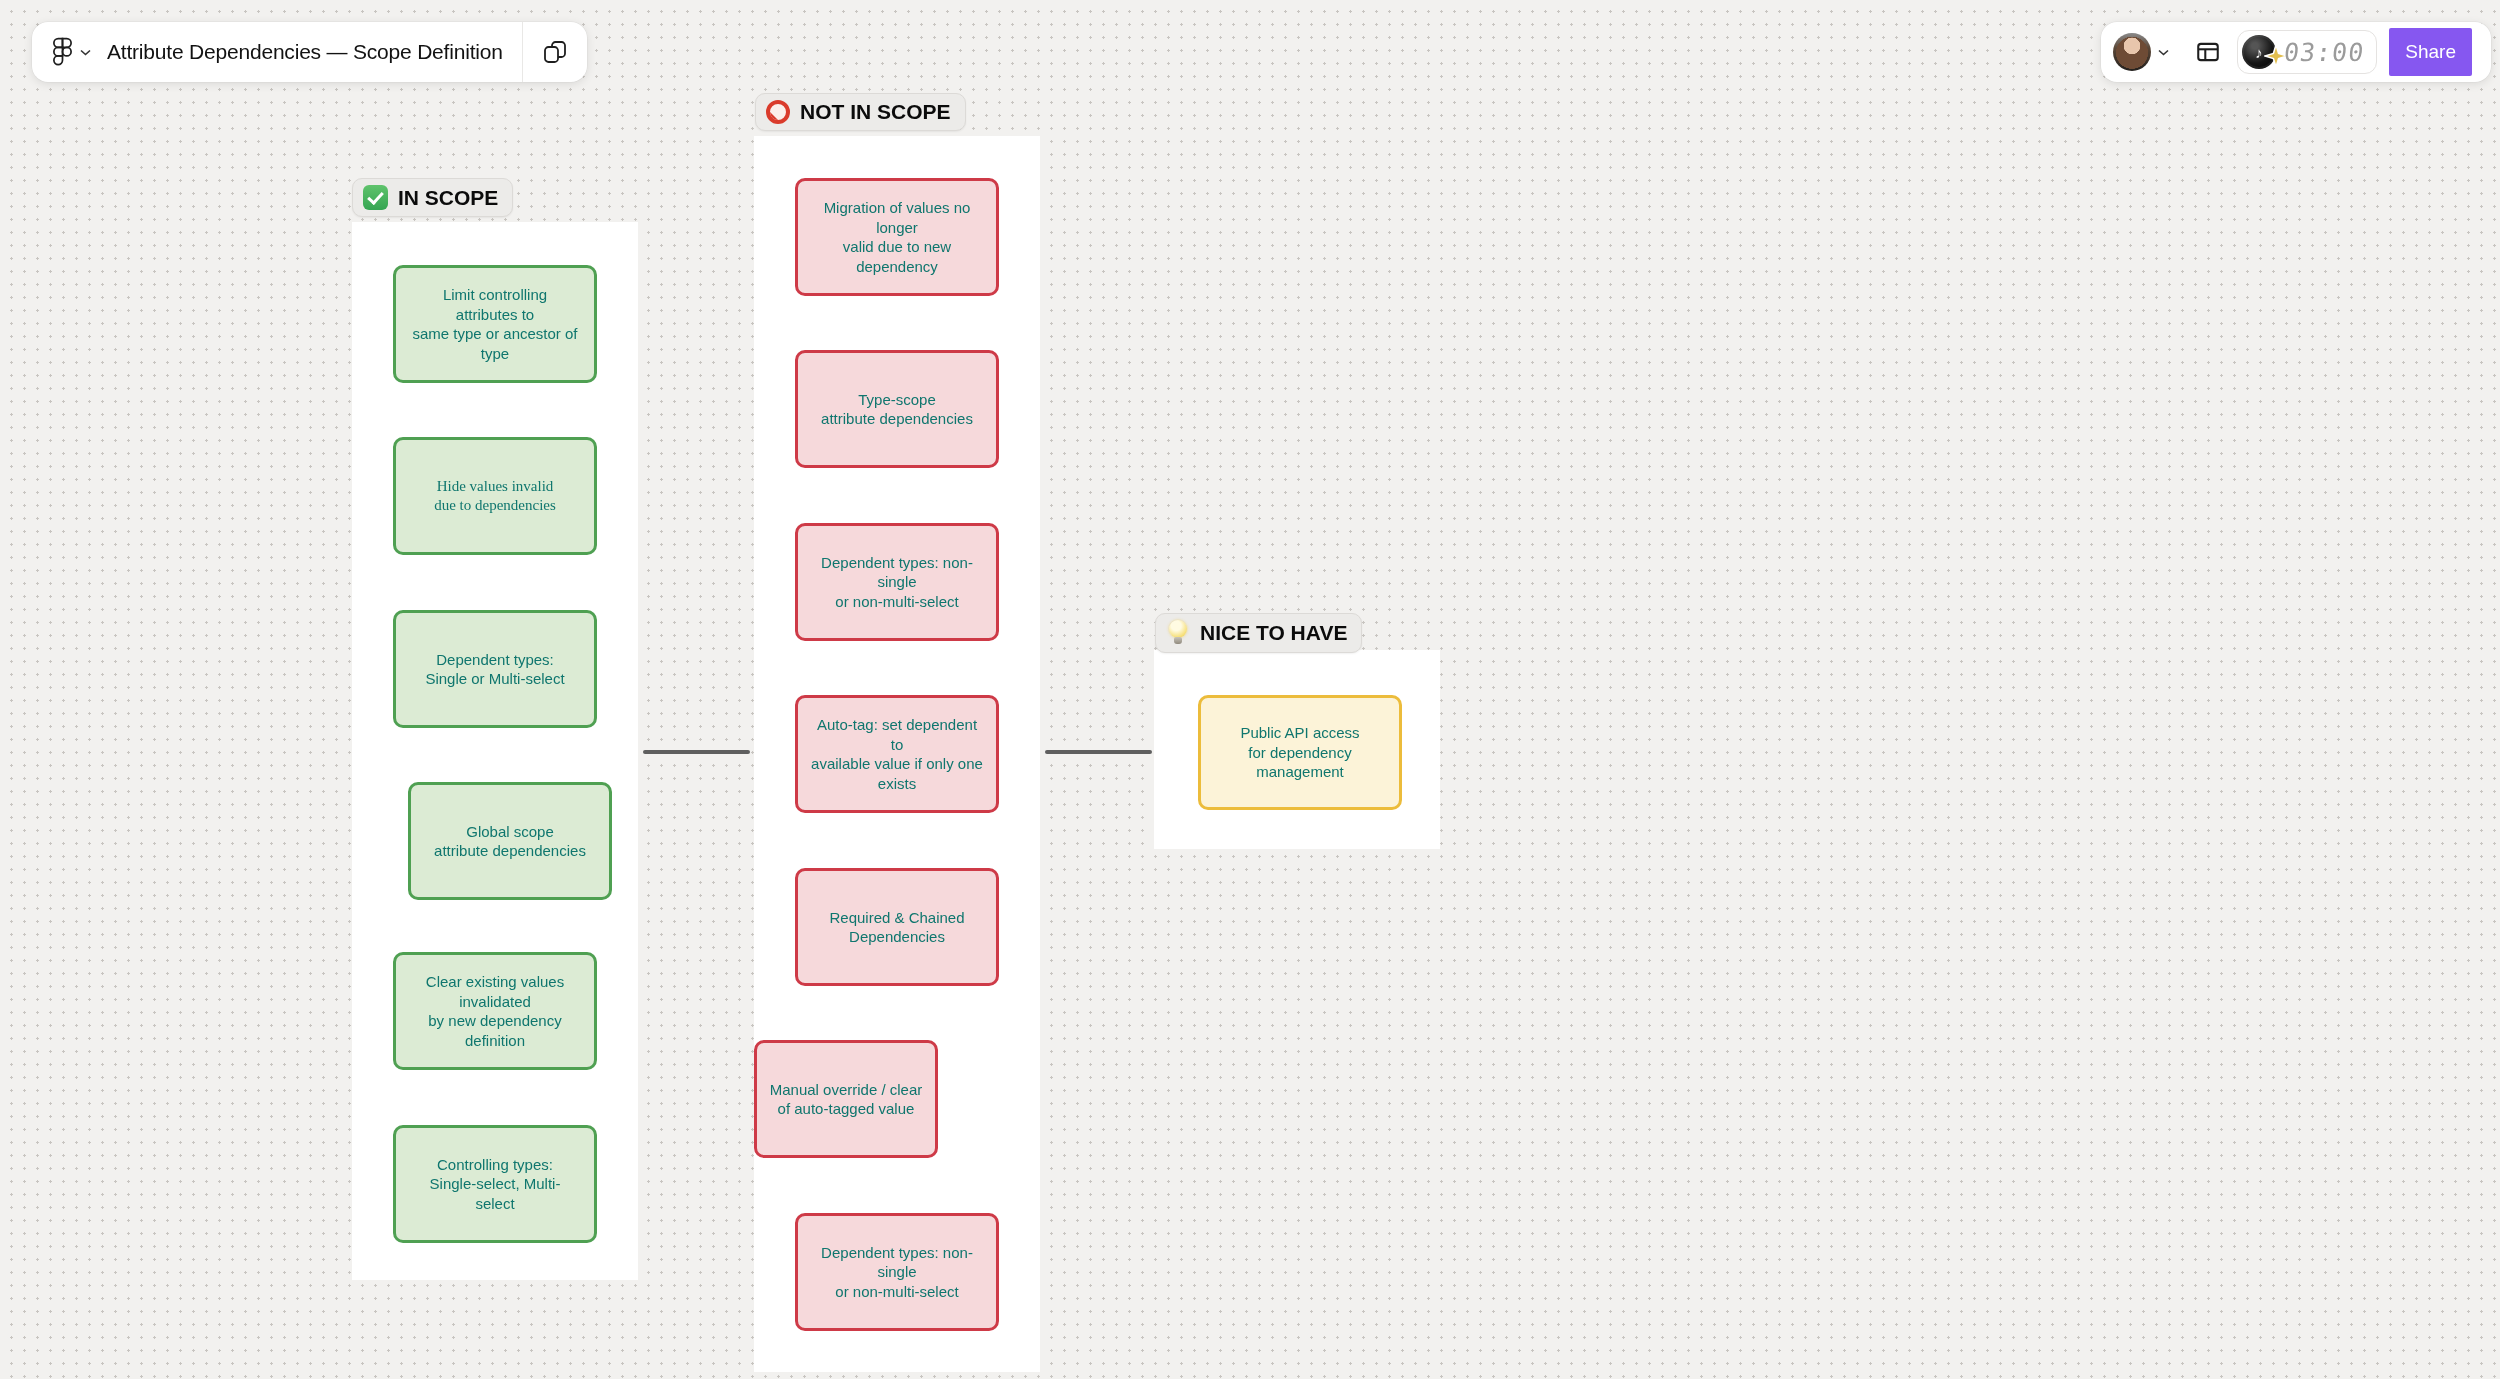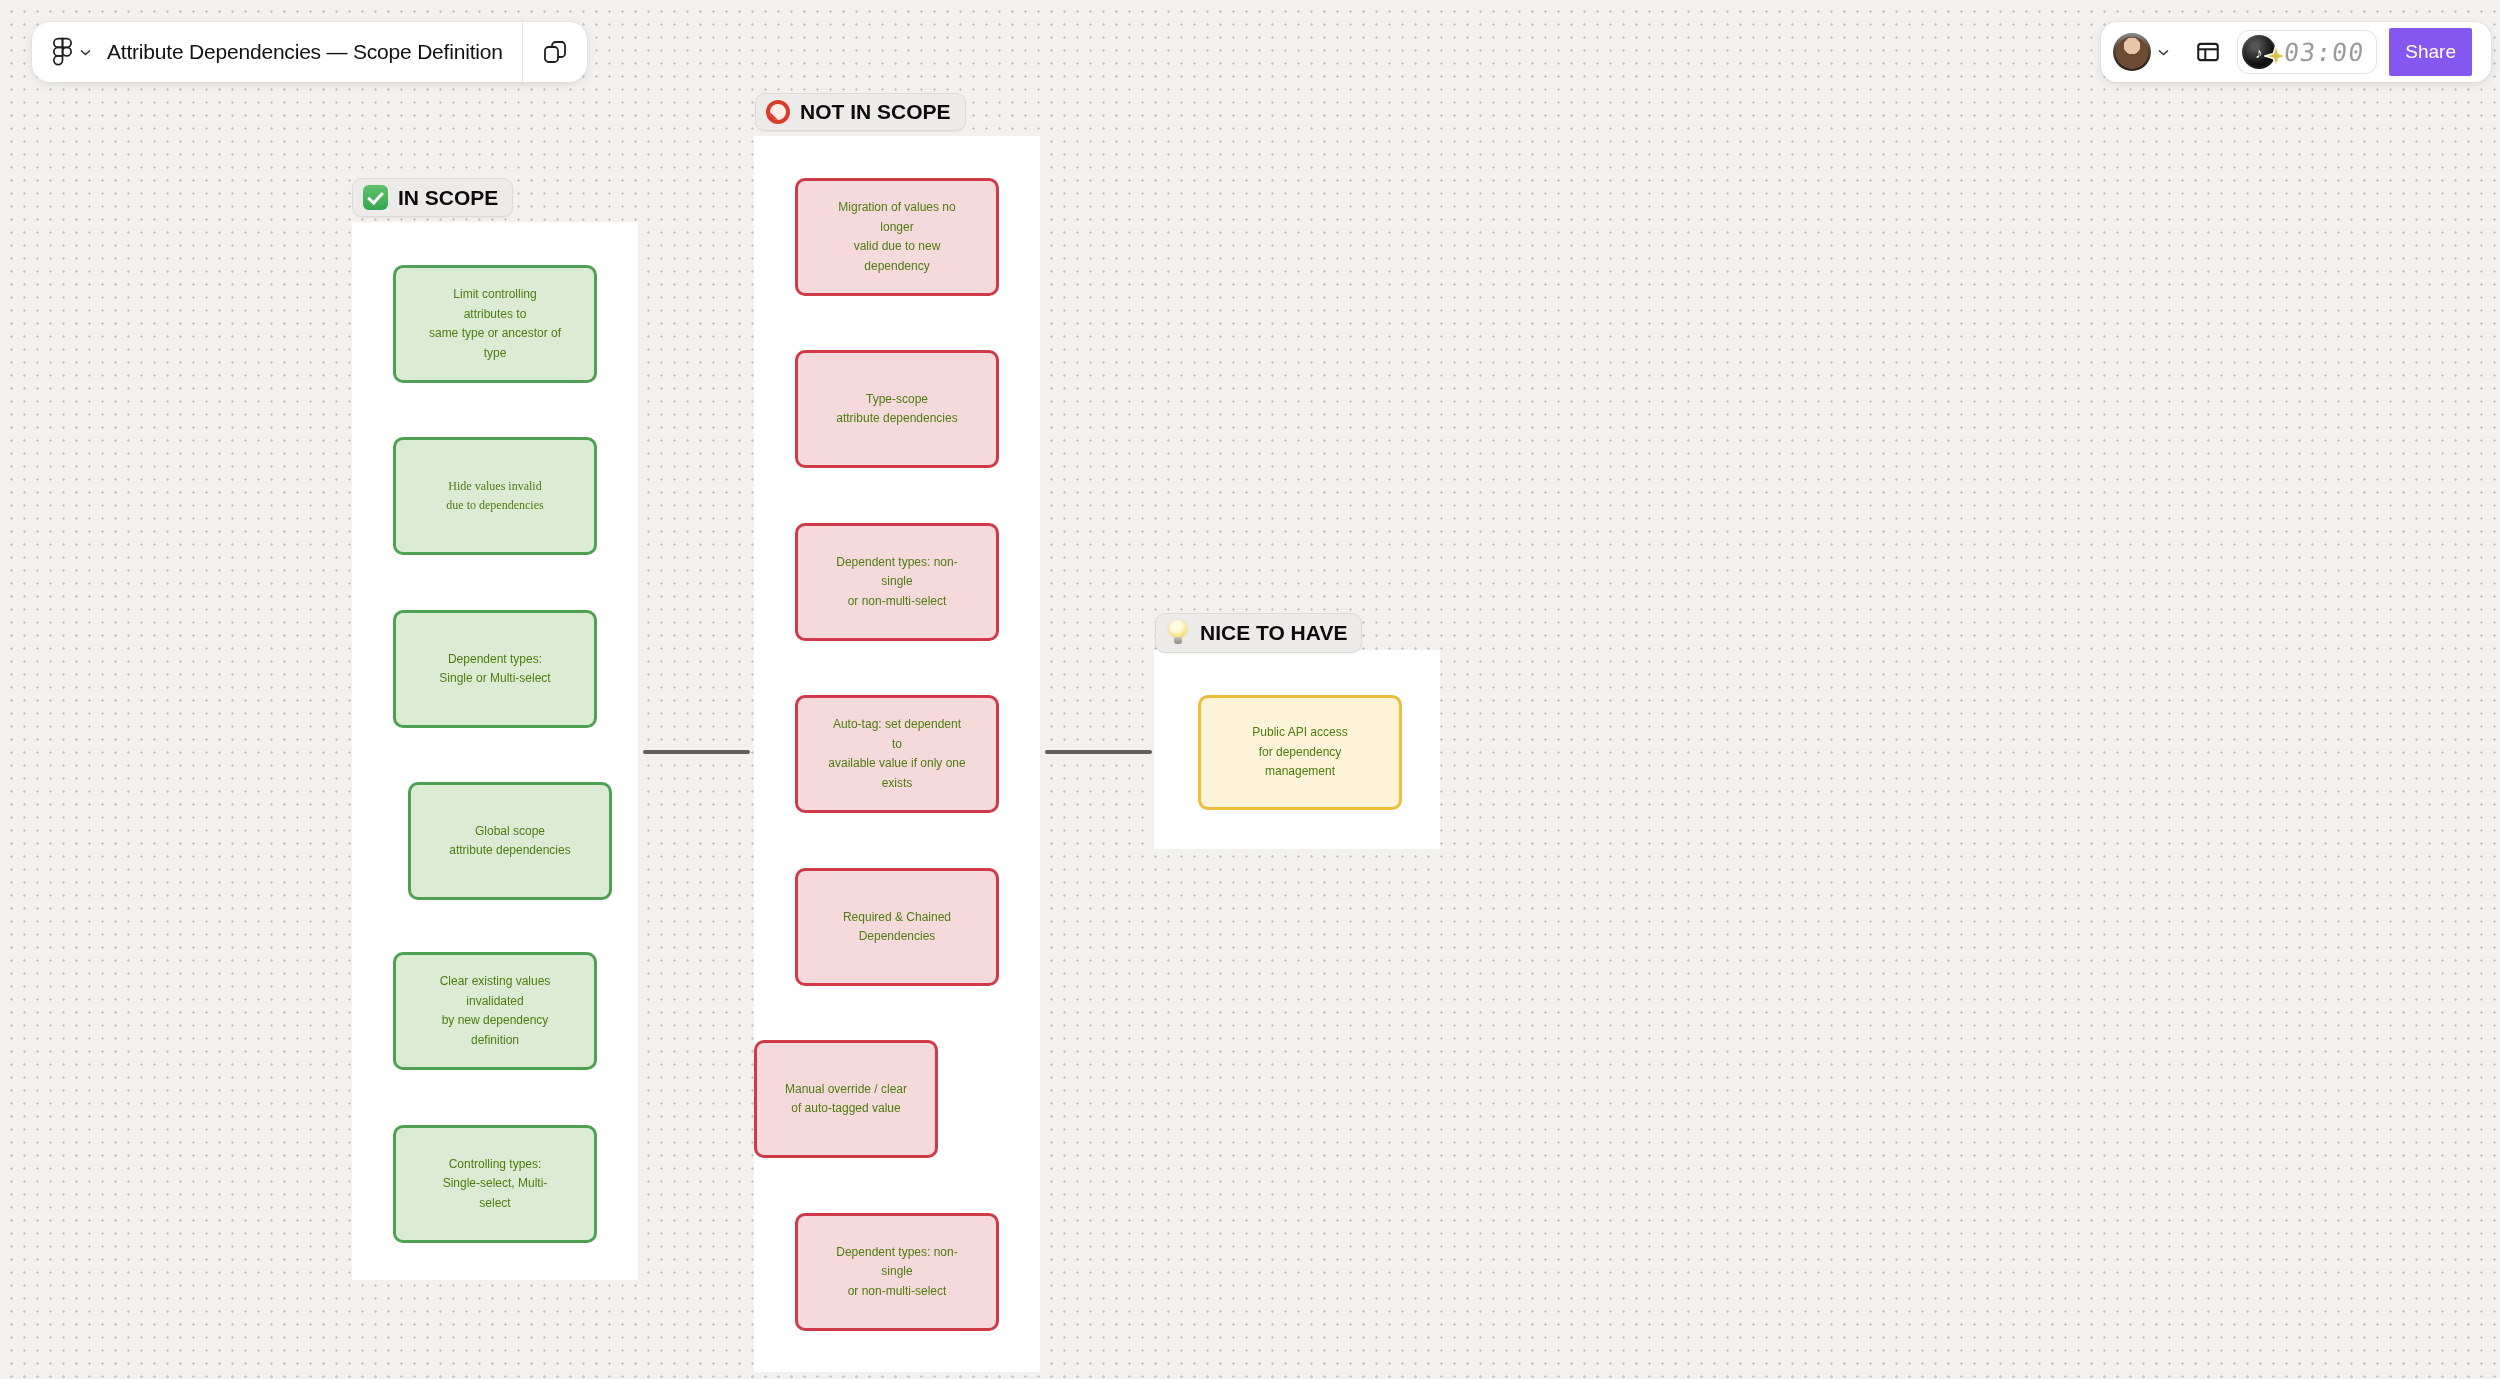"Attribute Dependencies — Scope" .bar-left { border-radius: 18px -> none }
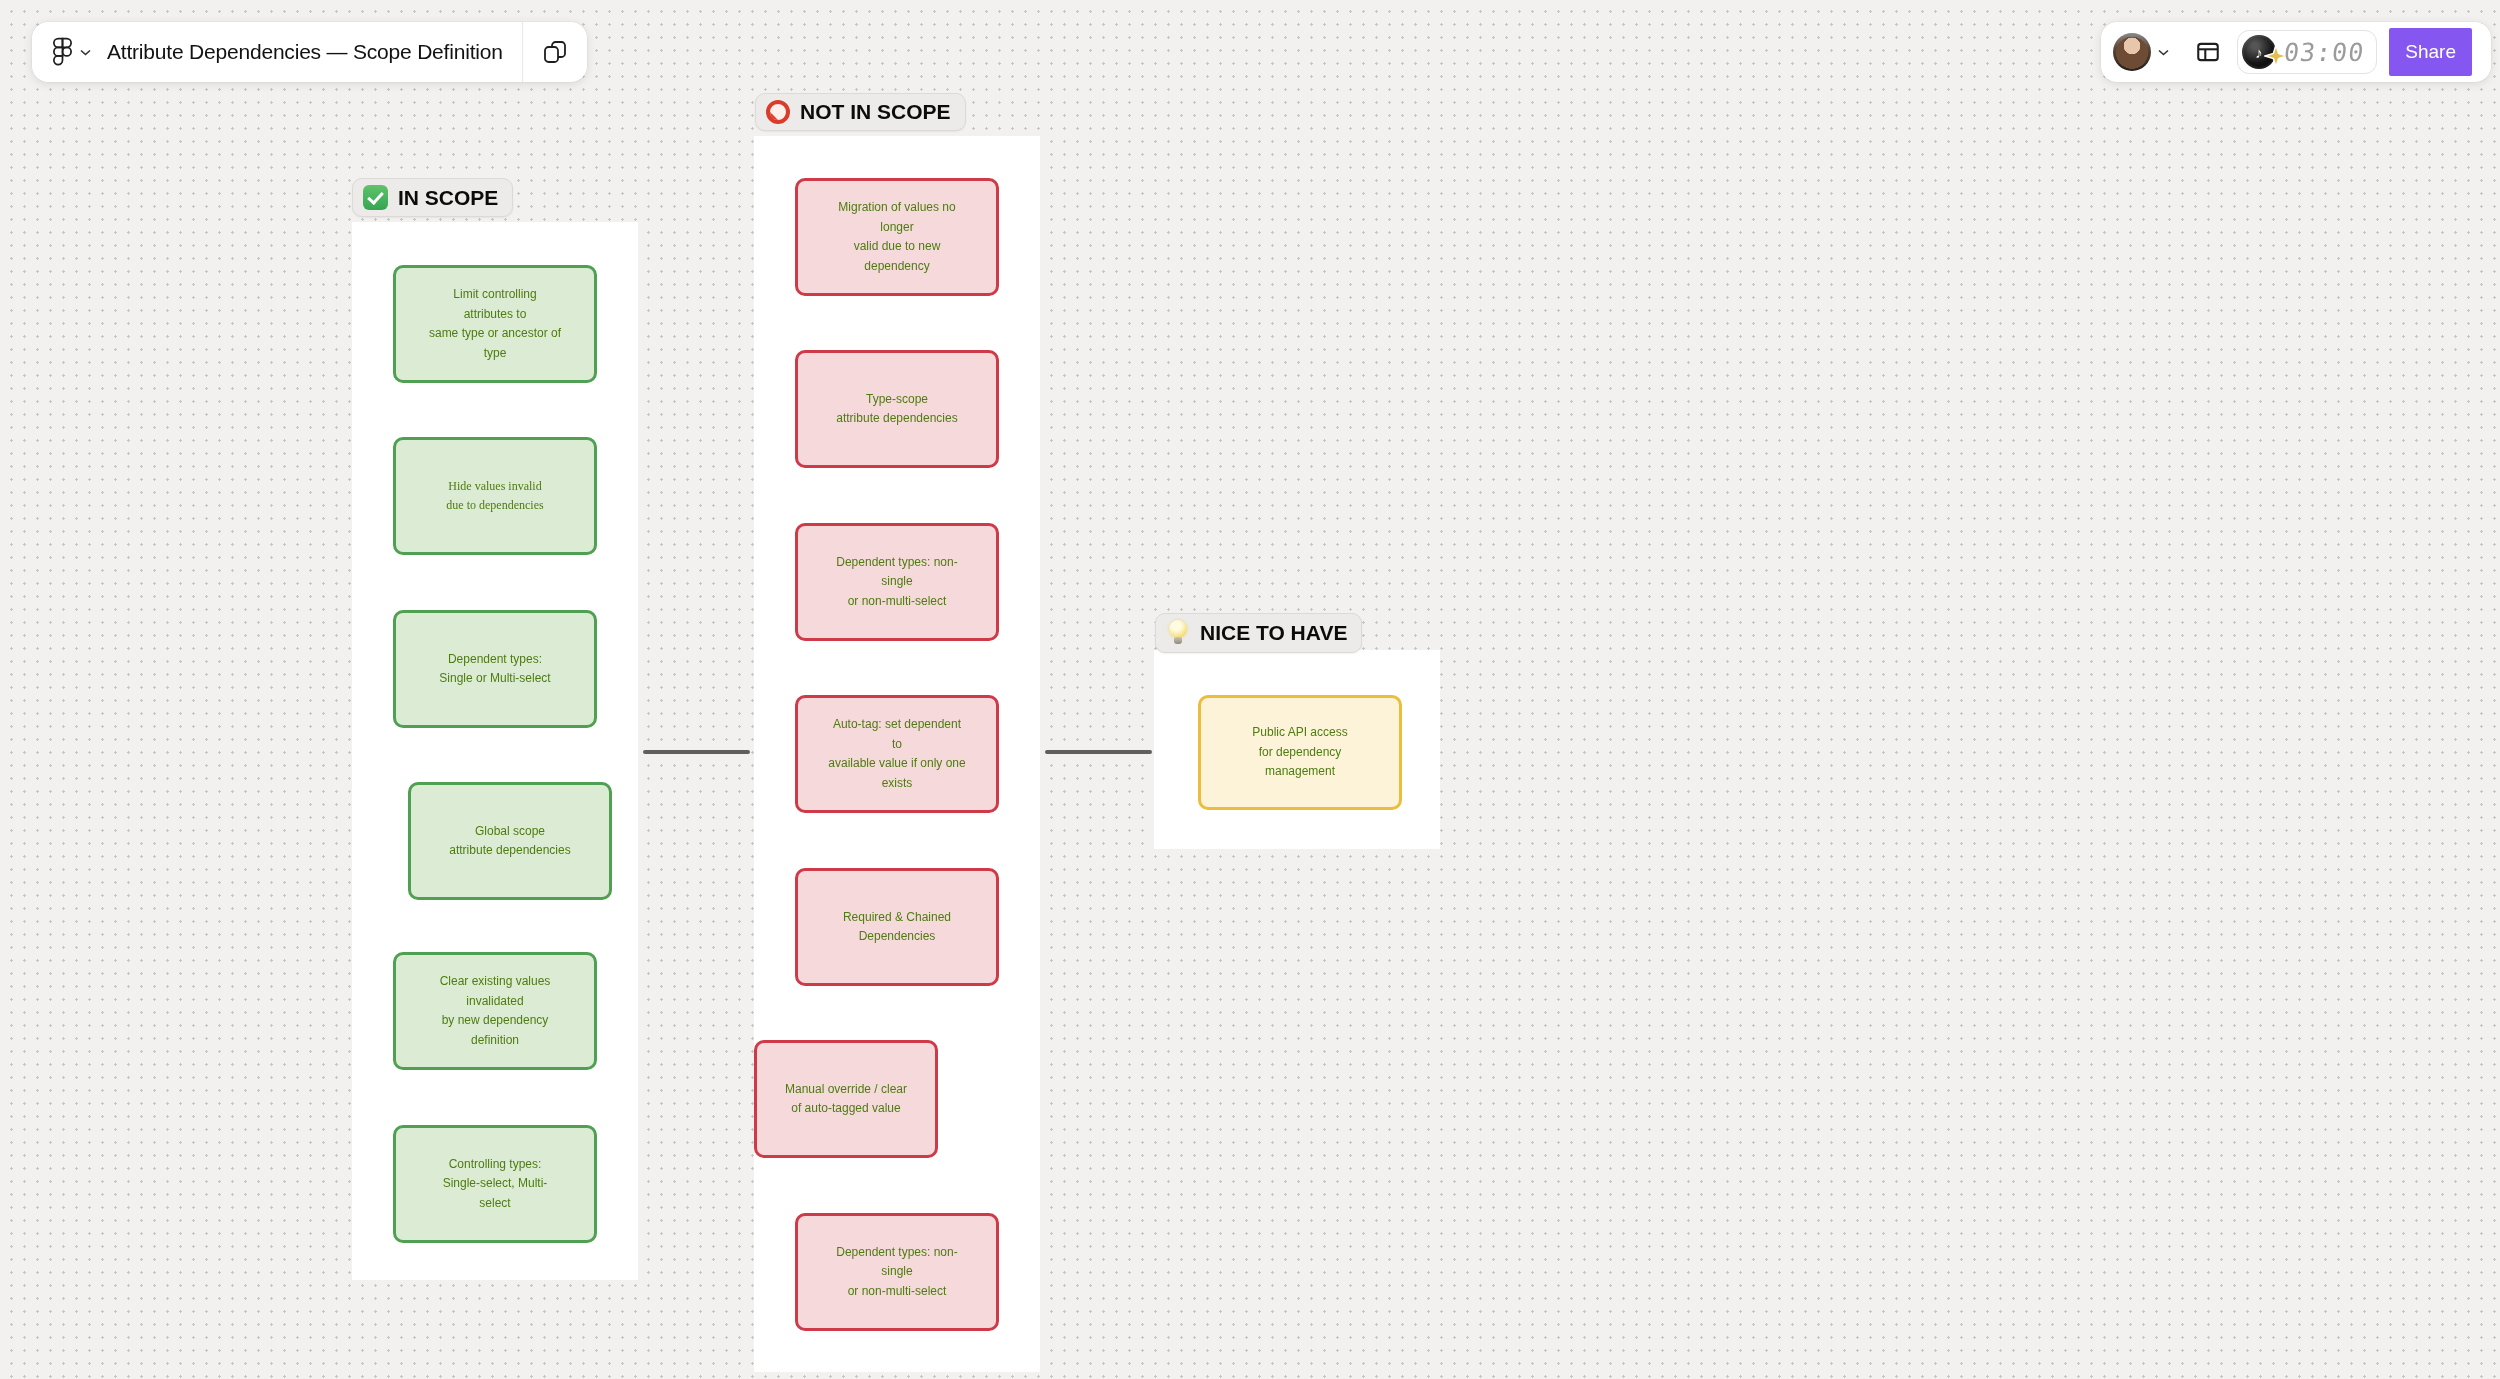"Migration of values no" .sticky-note { color: #4d7c0f -> #0f766e; font-size: 12px -> 15px }
